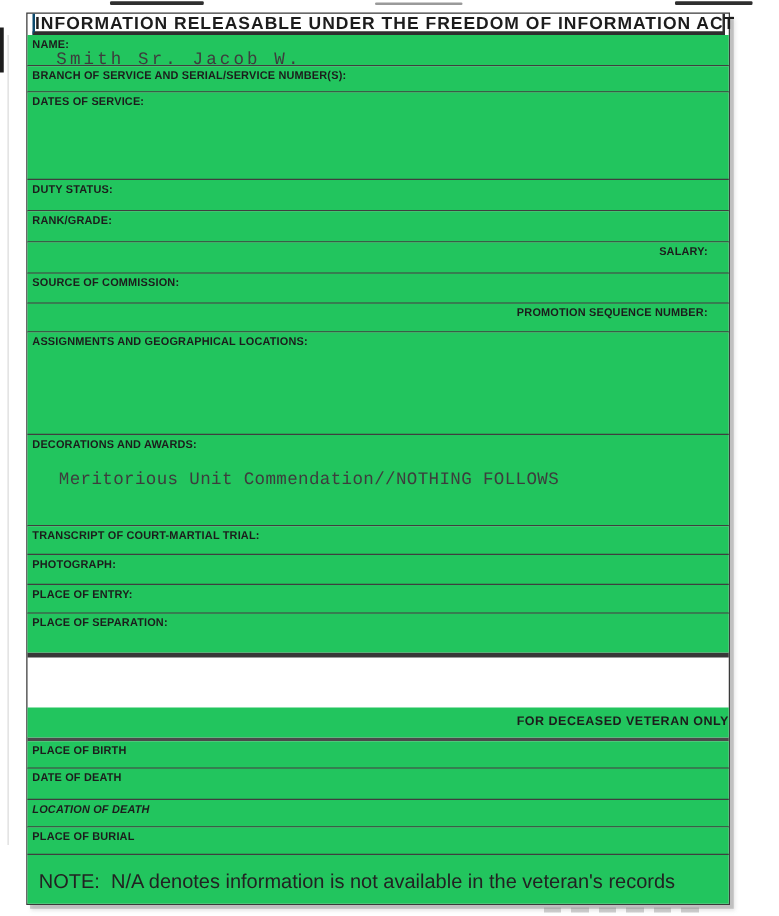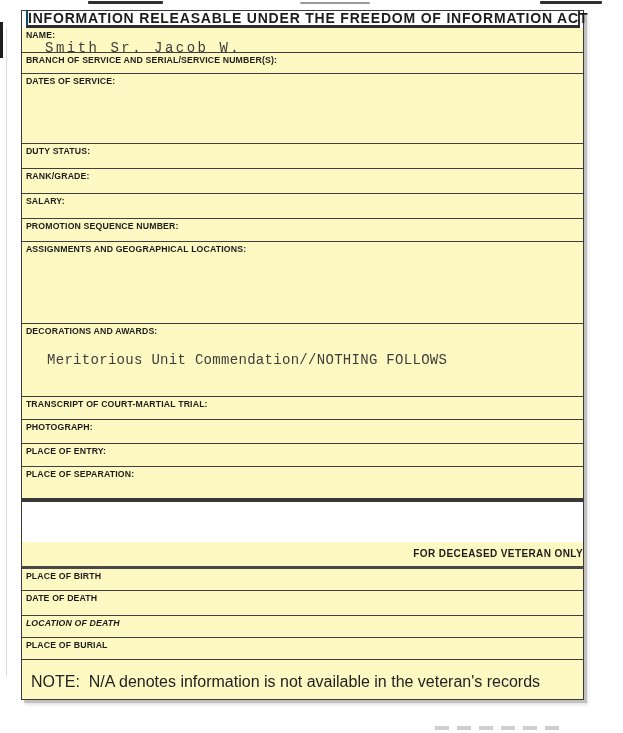"NAME:" .row { background: #fef9c3 -> #22c55e }
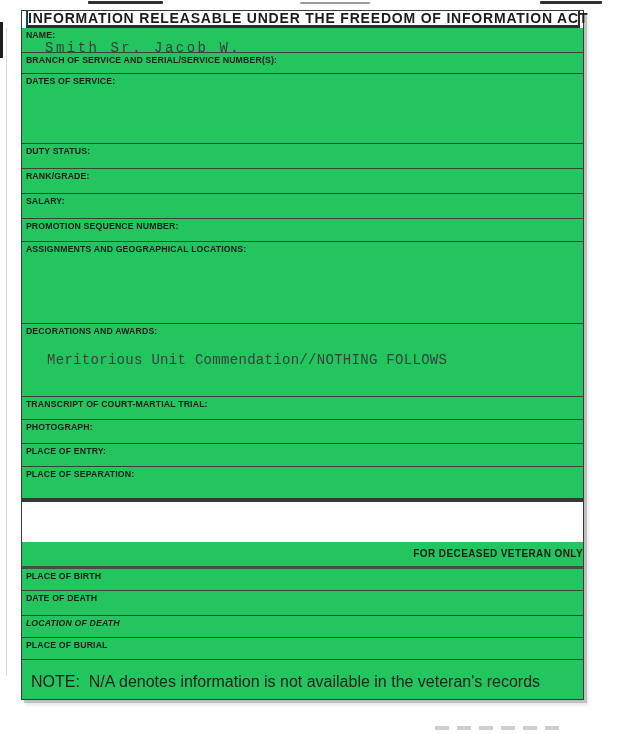"SALARY:" .r-salary { text-align: none -> right }
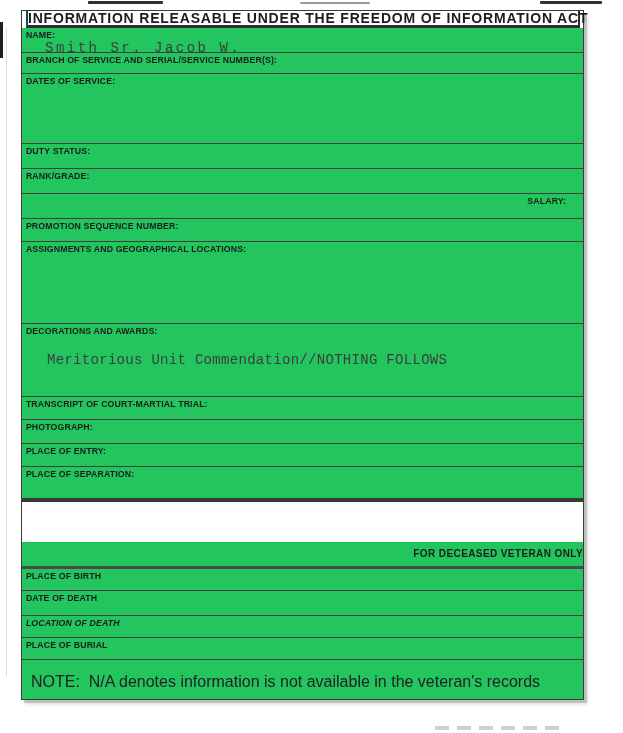"SOURCE OF COMMISSION:" div.row { html: none -> <div> <div>SOURCE OF COMMISSION:</div> </div> }
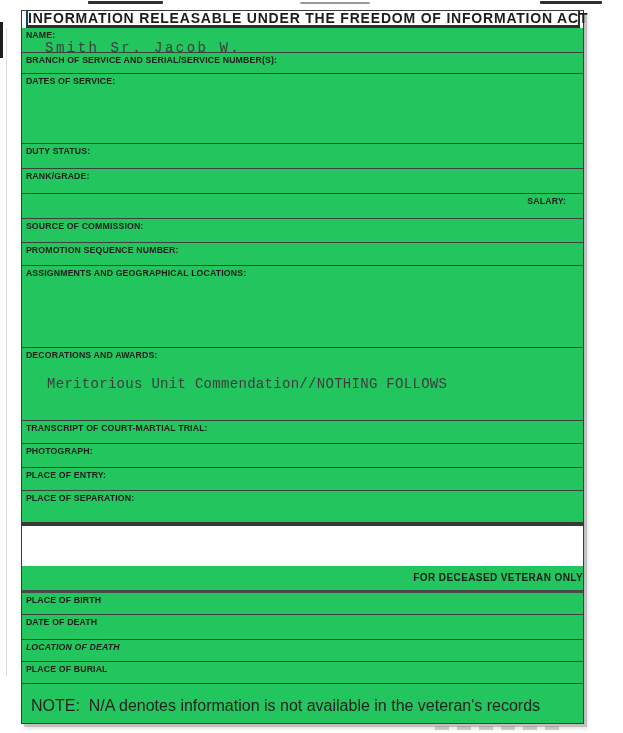"PROMOTION SEQUENCE NUMBER:" .r-promo { text-align: none -> right }
